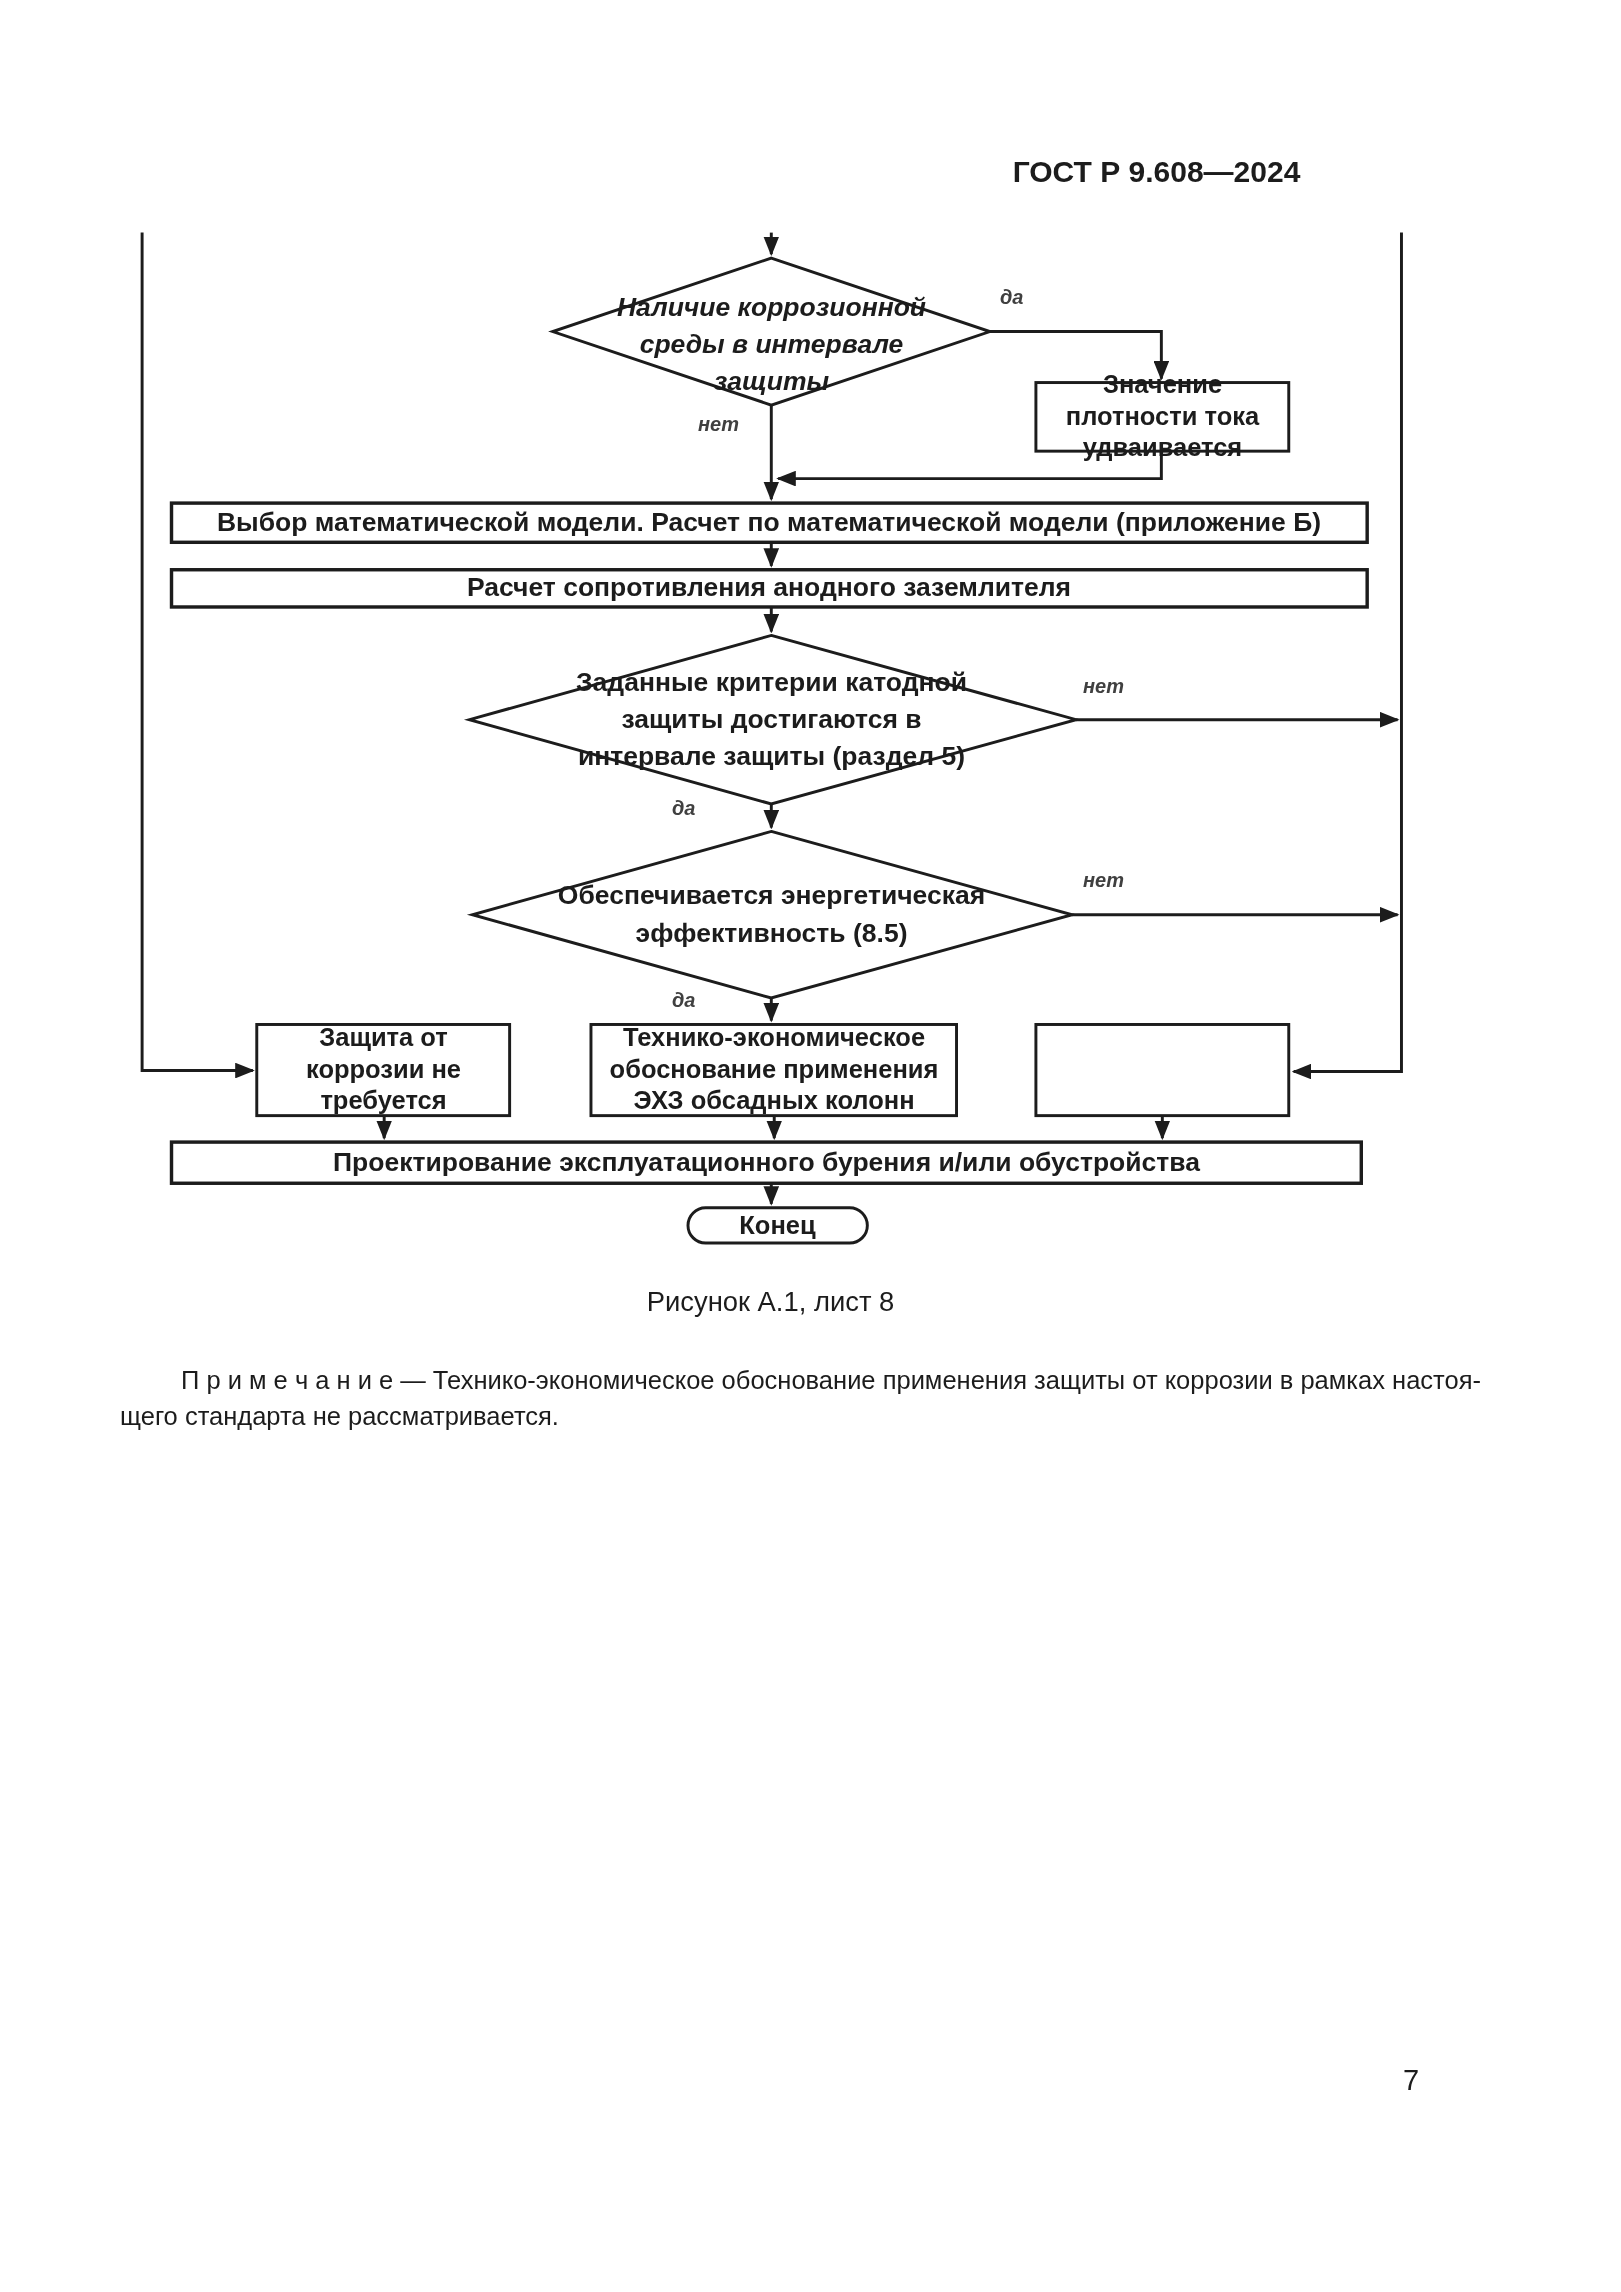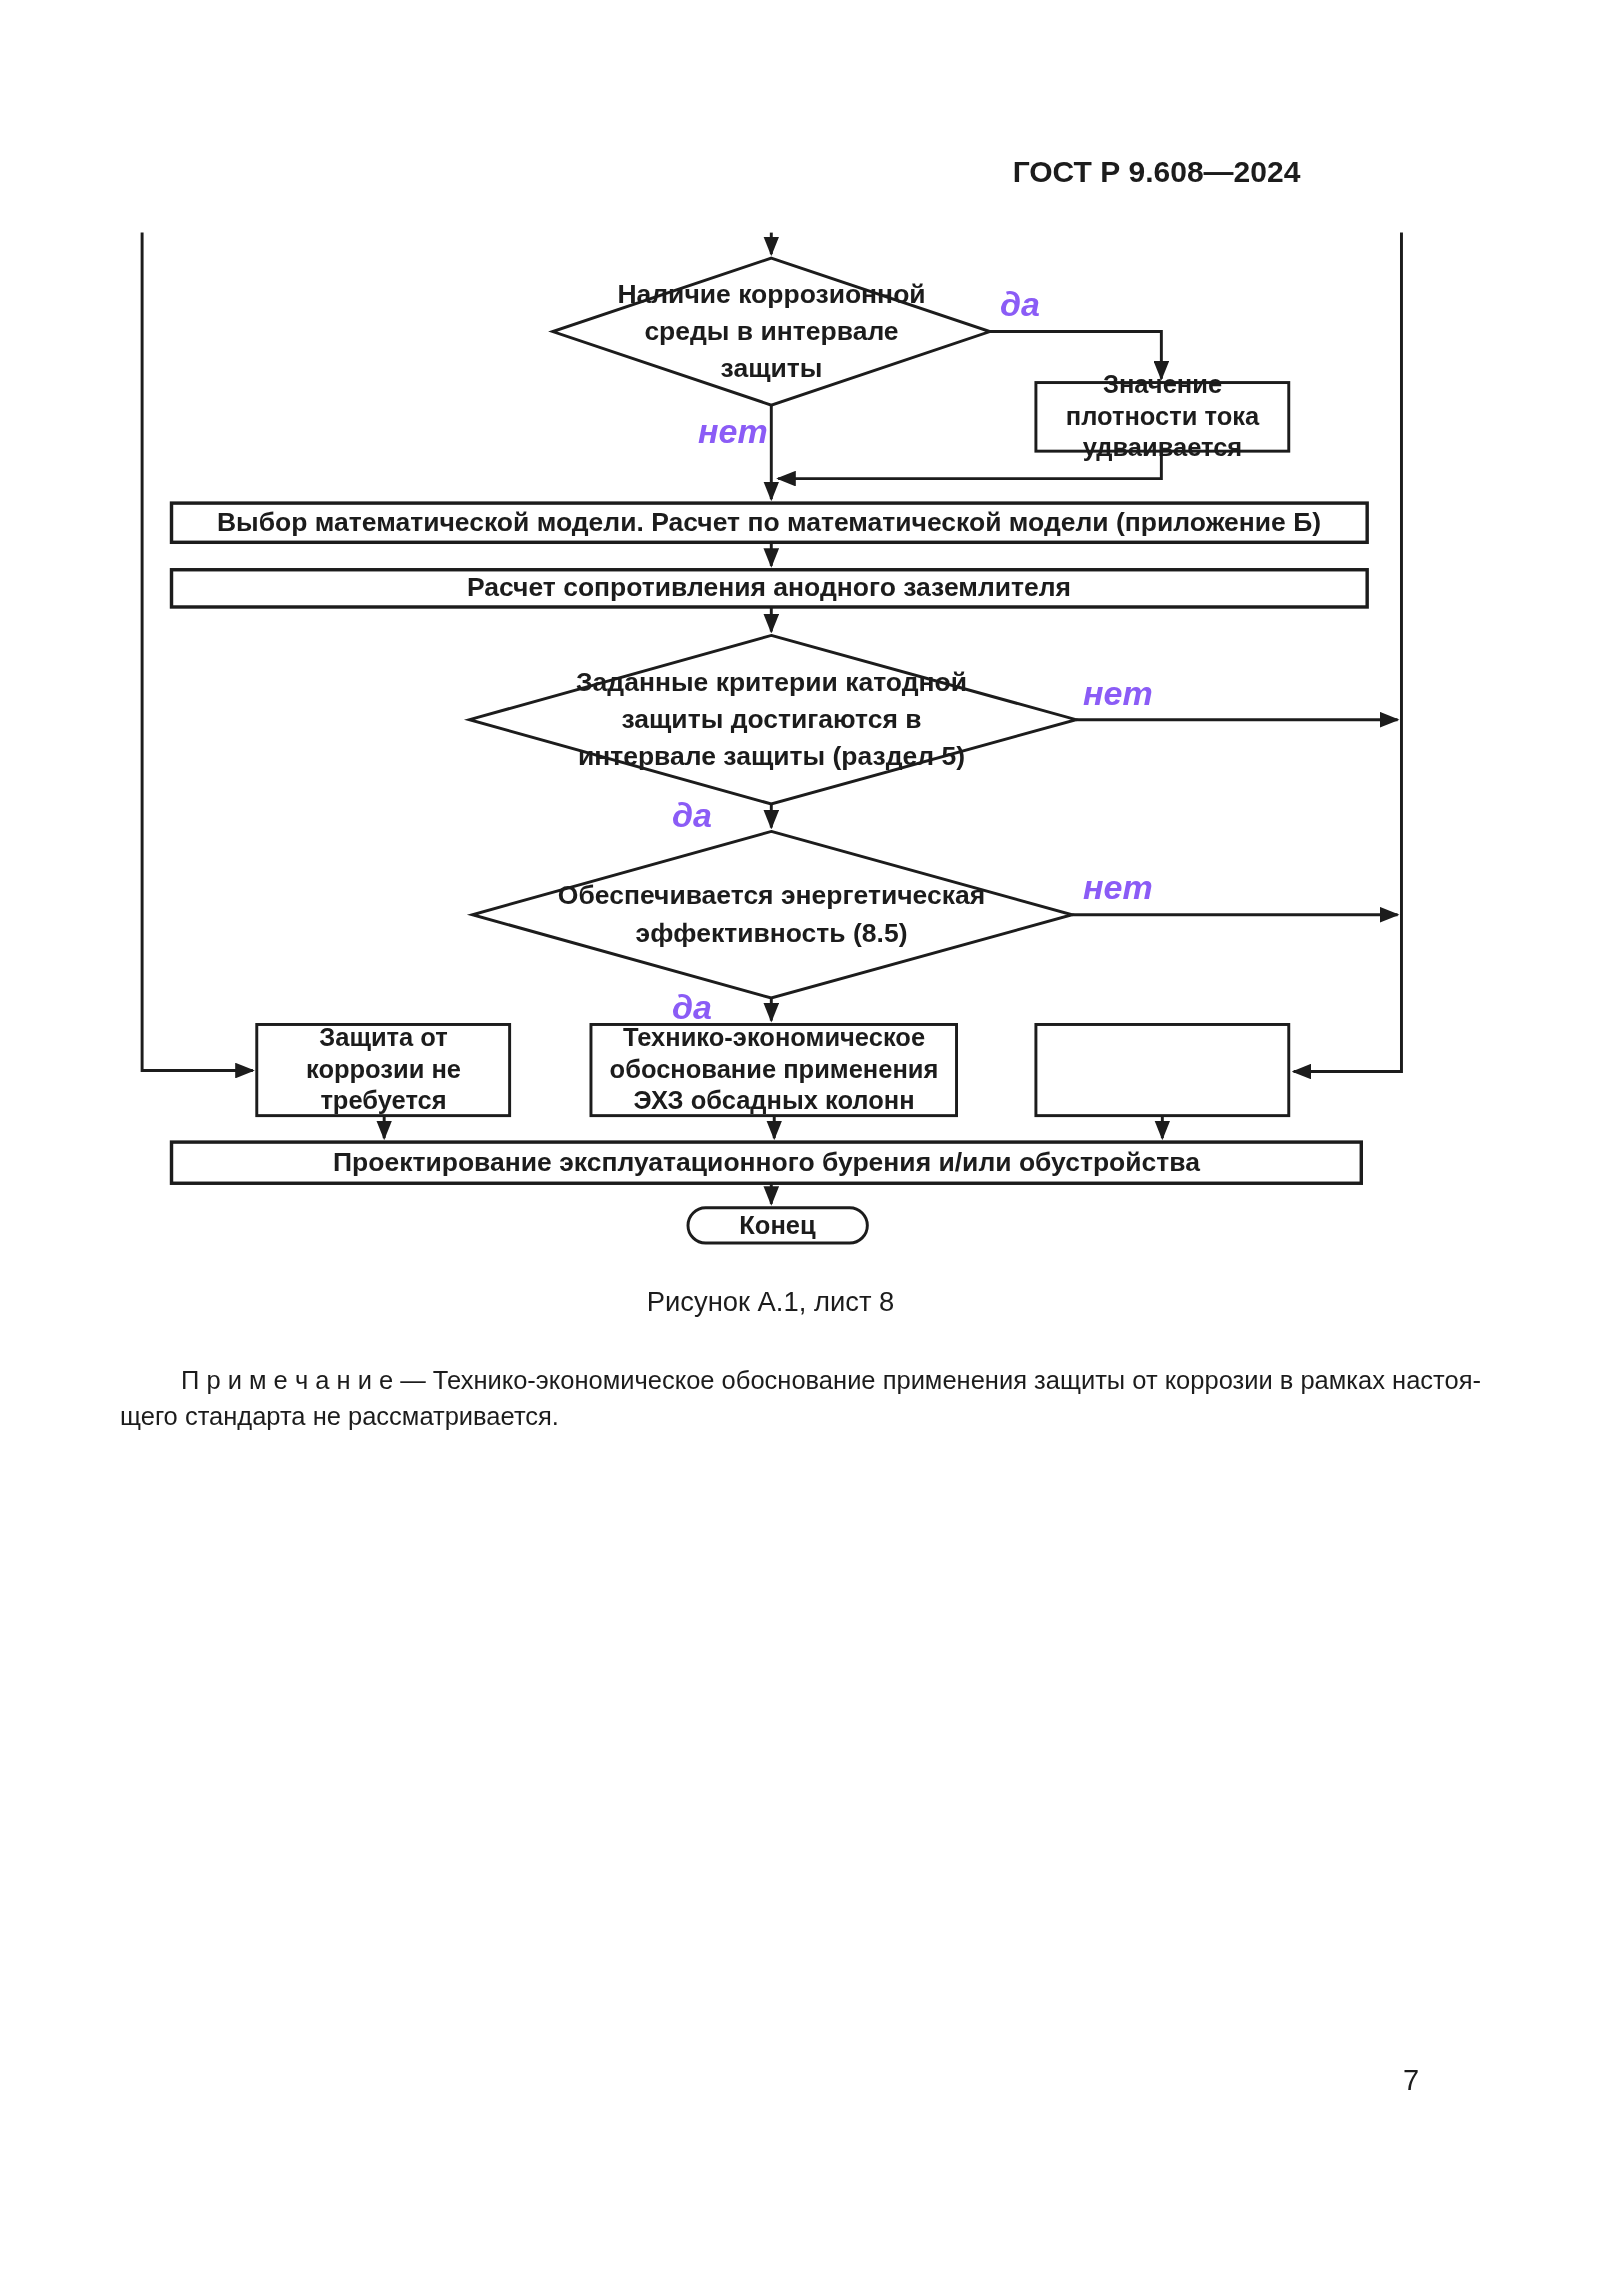"Наличие коррозионной среды в интервале" div.node-label { font-style: none -> italic; top: 261px -> 274px }
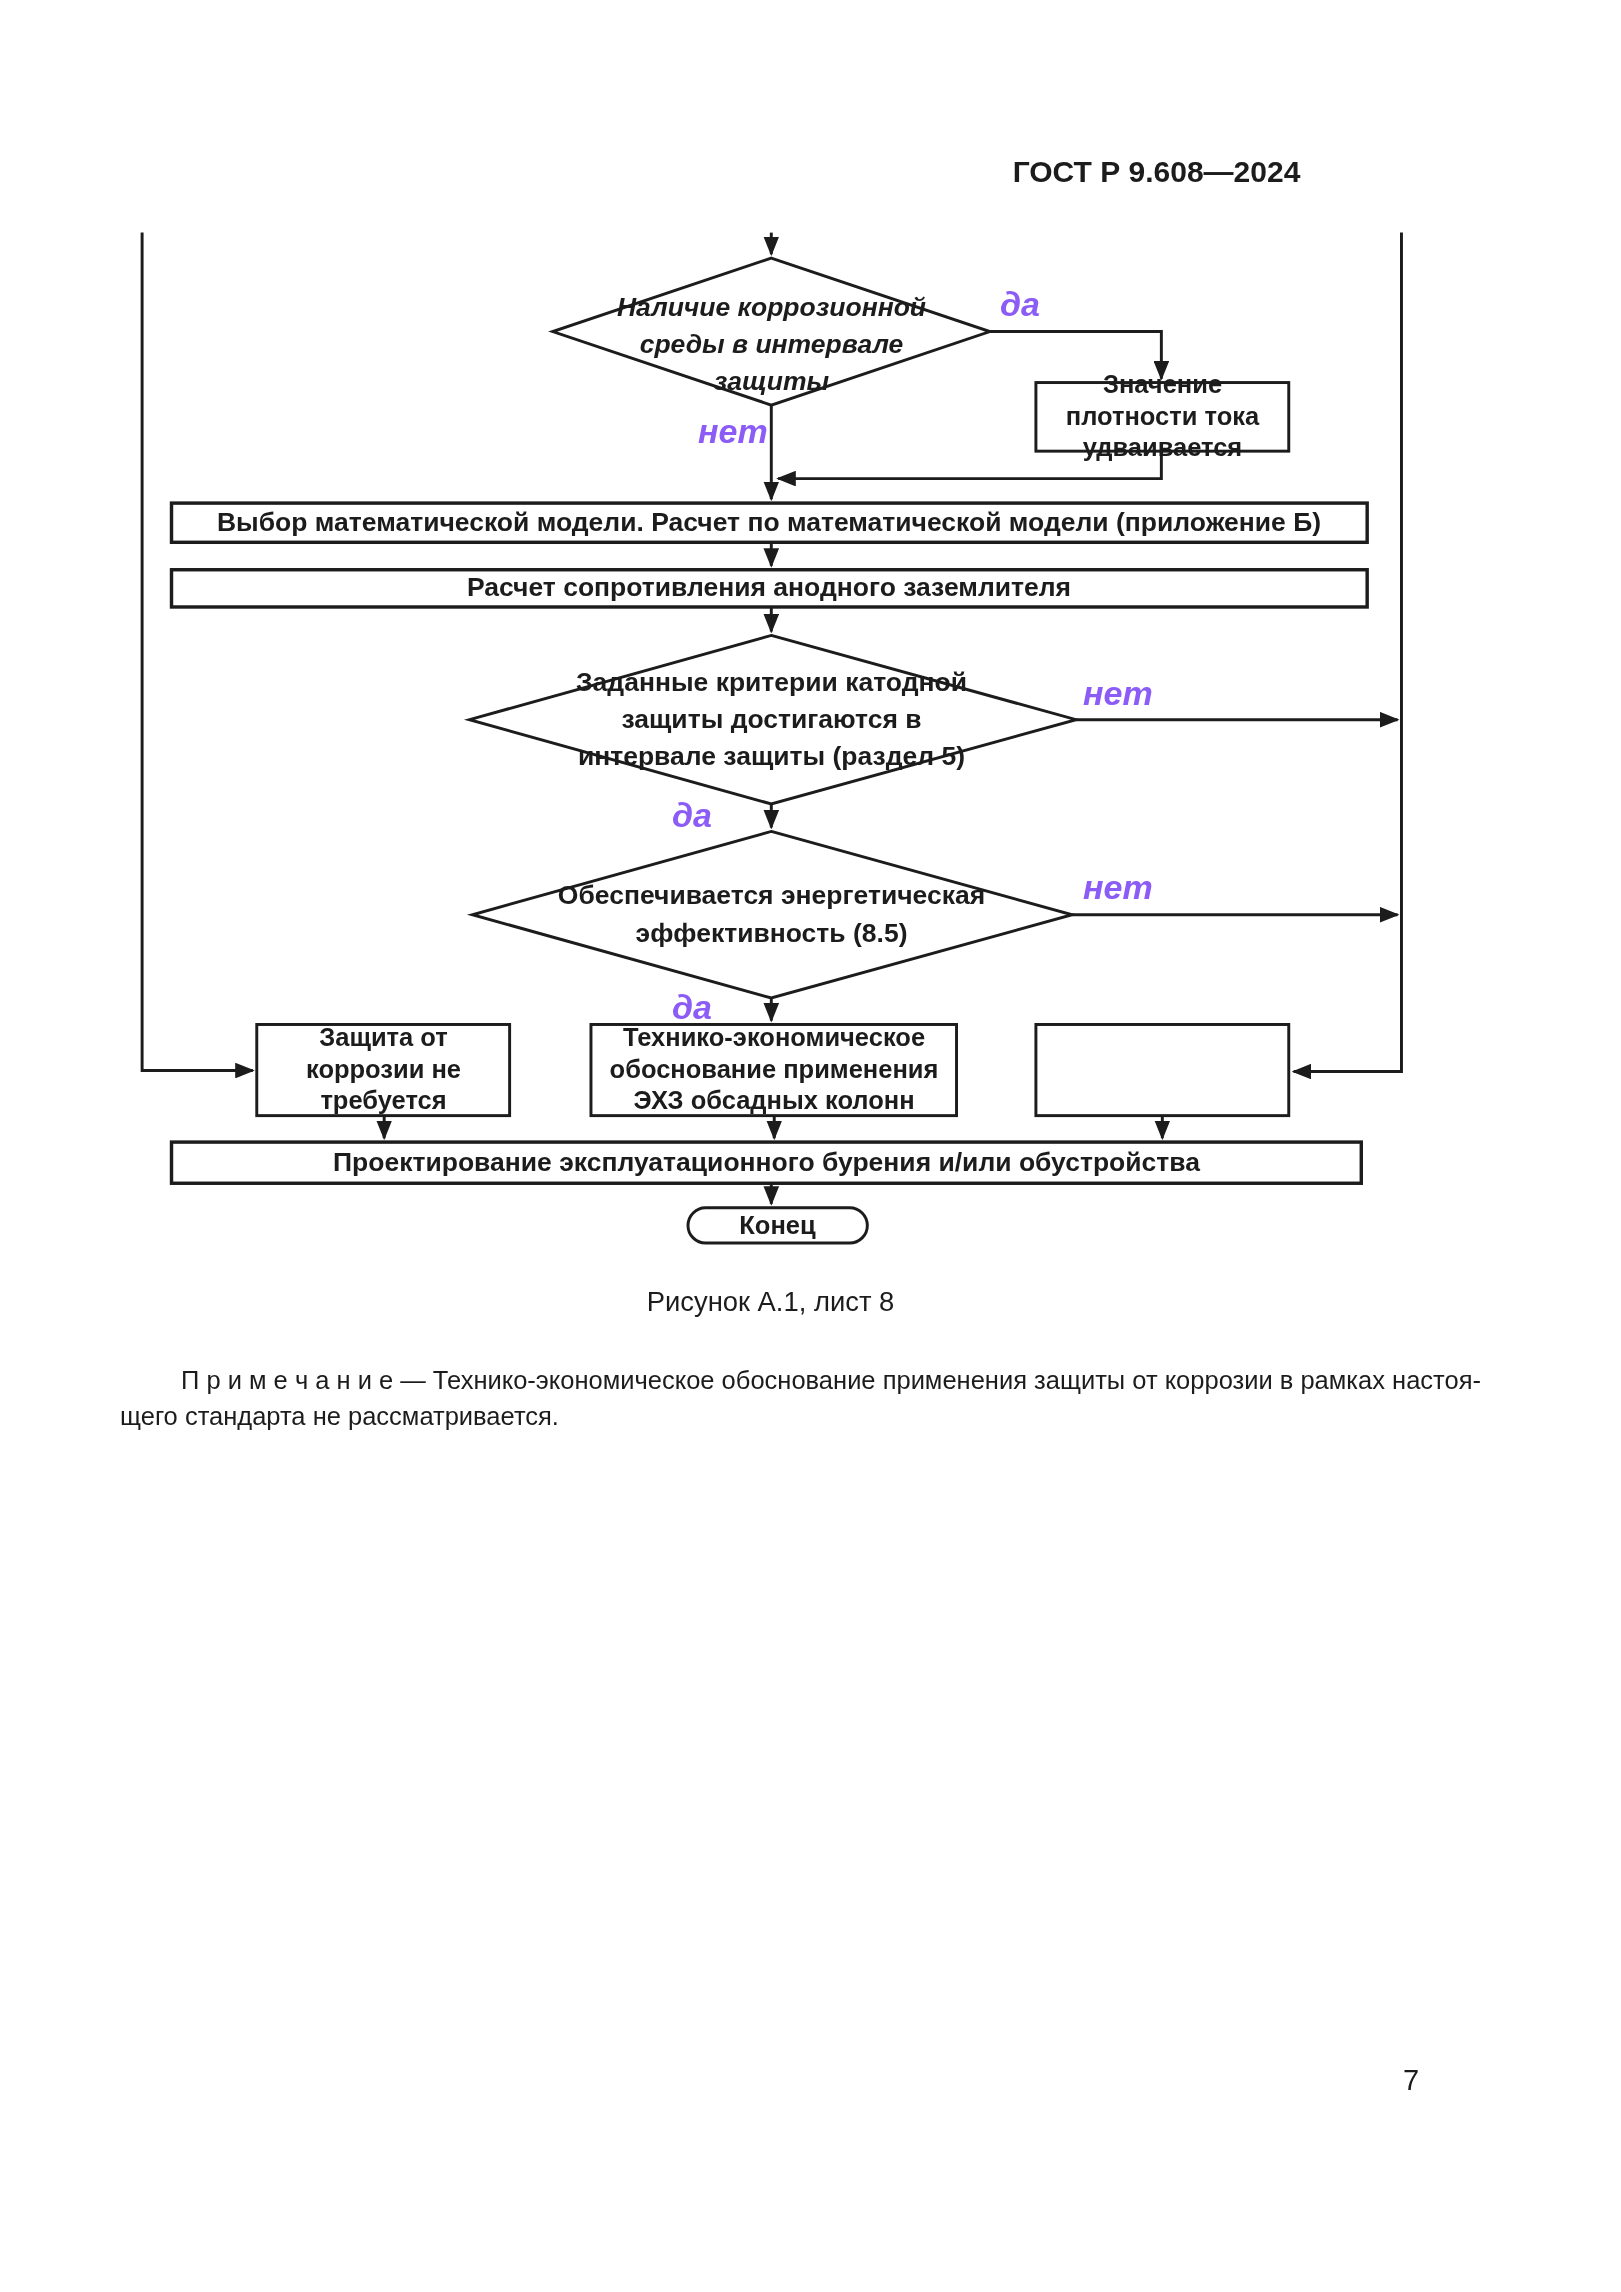"да" .branch-label { color: #8b5cf6 -> #404040; font-size: 34px -> 20px }
